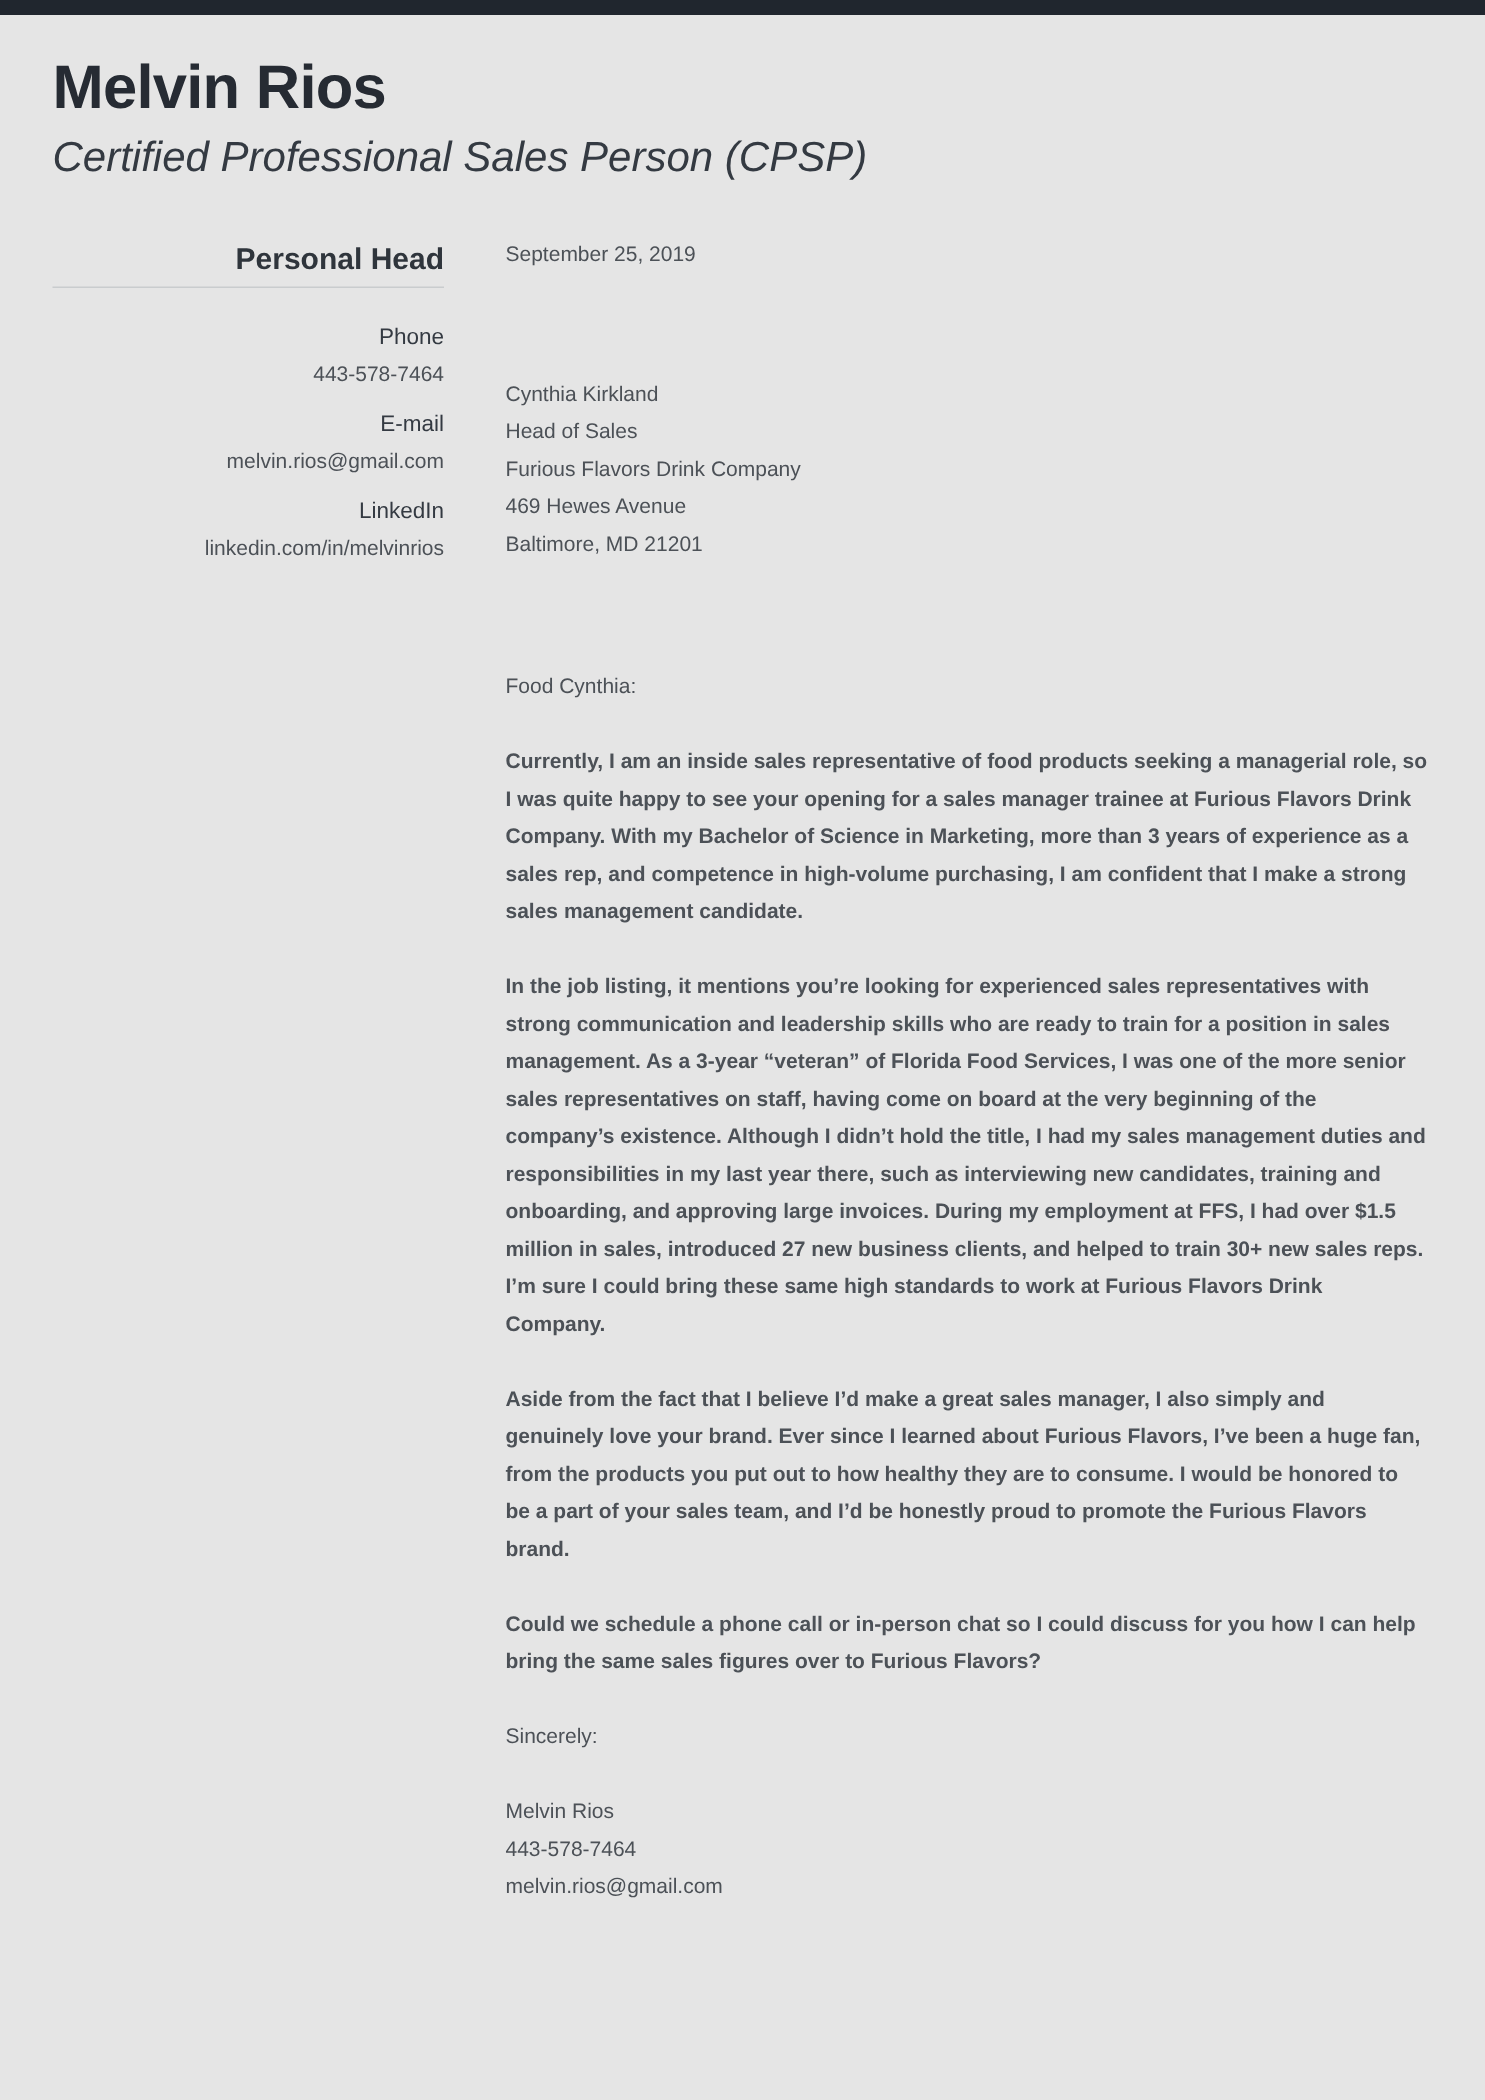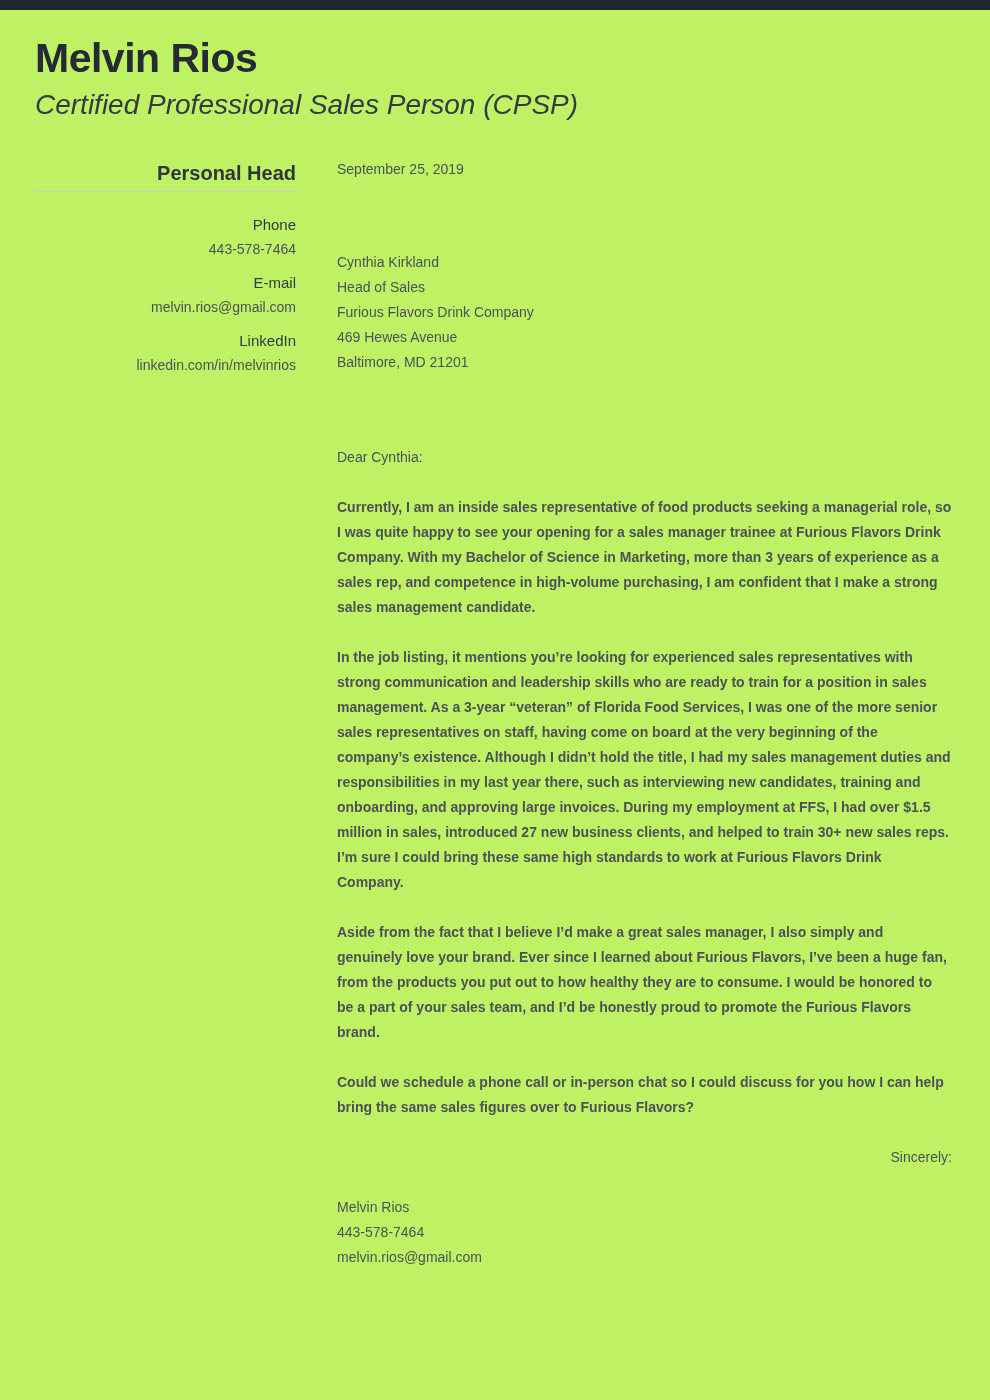"Melvin Rios" .page { background: #bef264 -> #e5e5e5 }
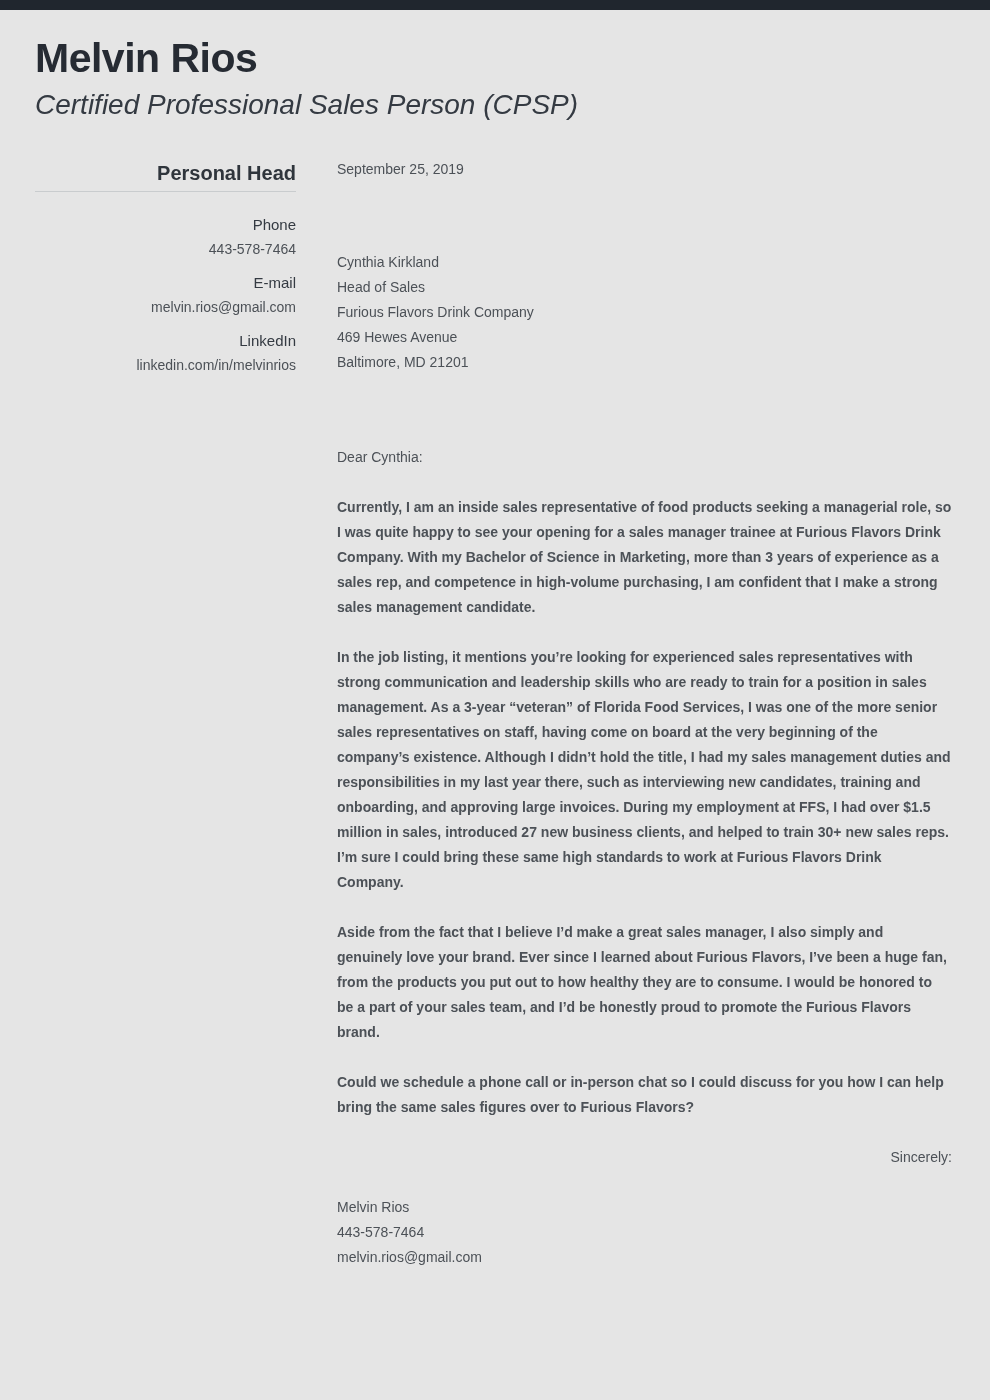"Dear Cynthia:" div.salutation { text: Dear -> Food }
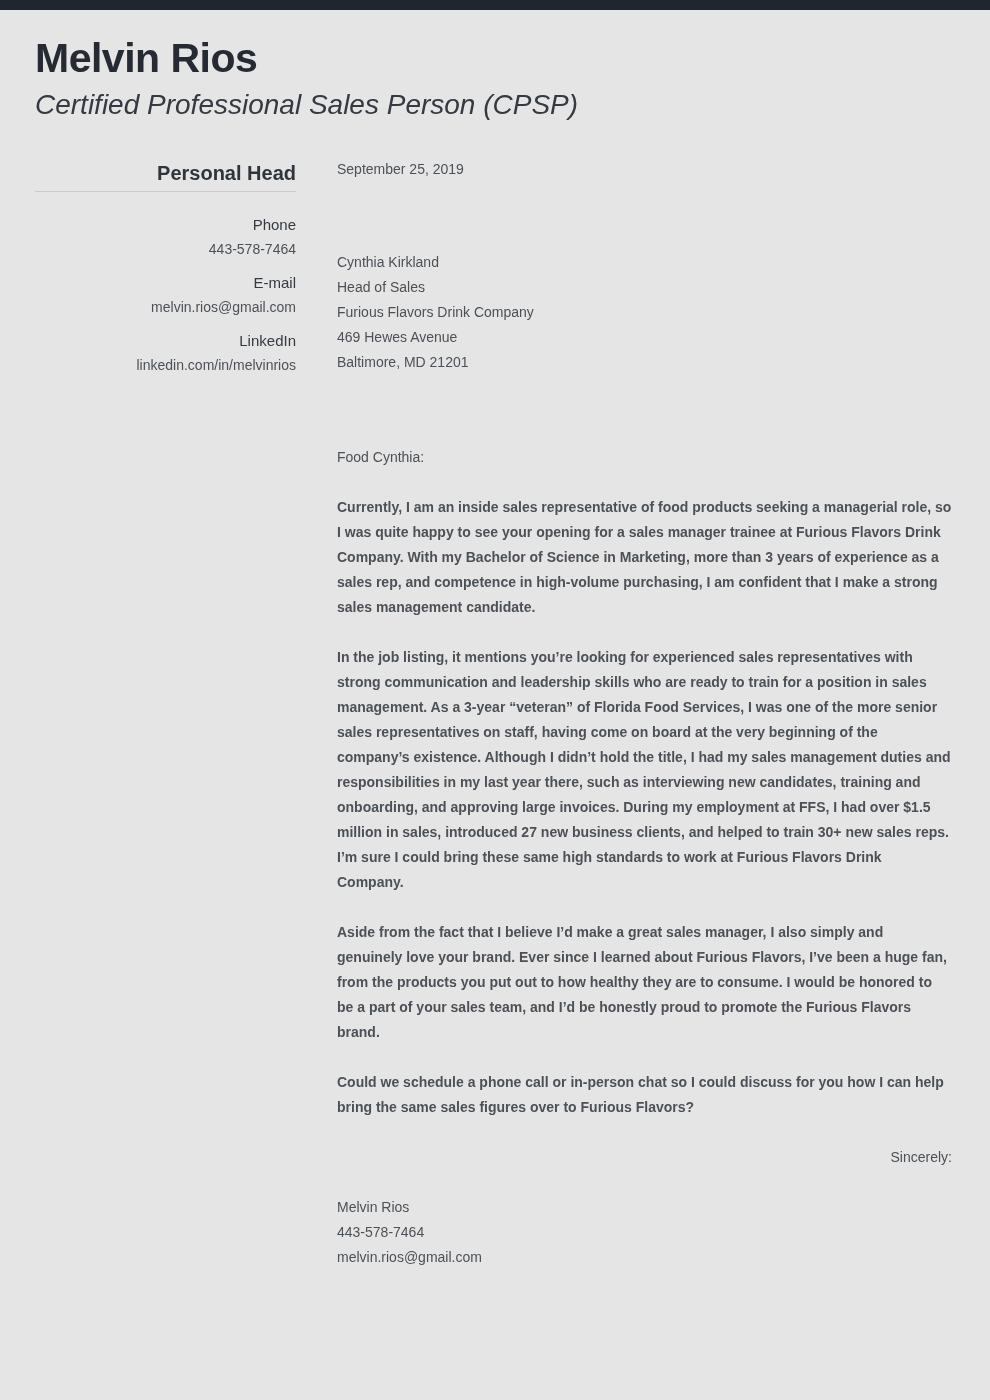"Sincerely:" .closing { text-align: right -> none }
